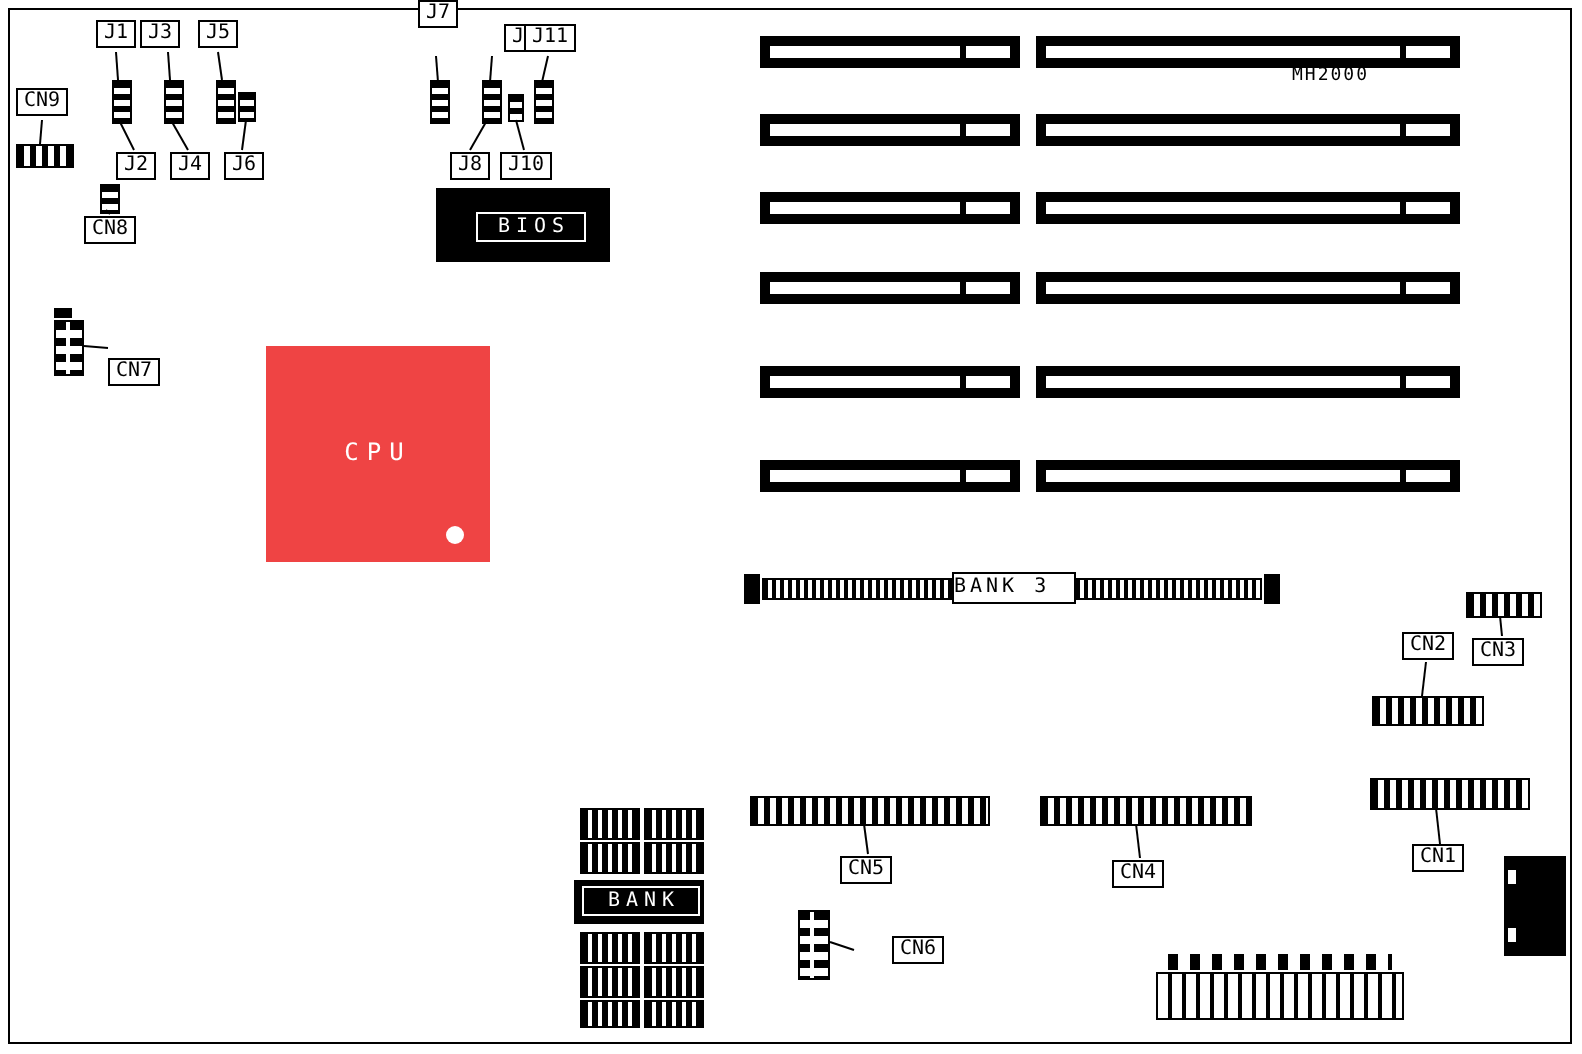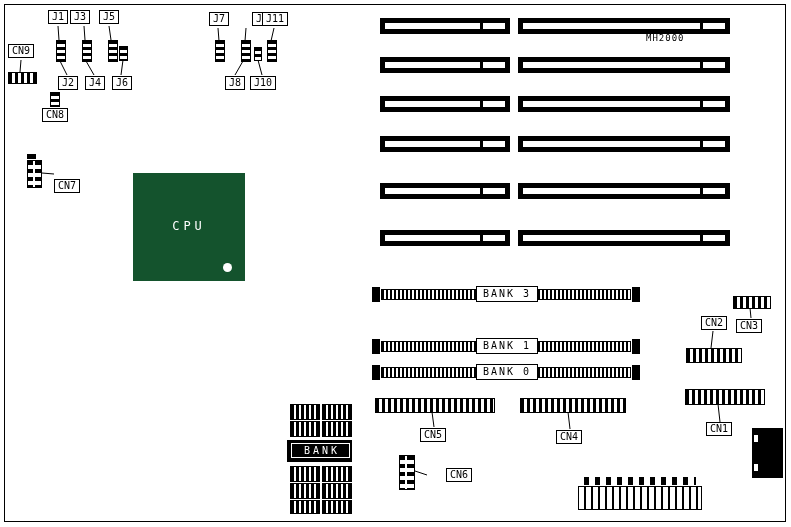"J7" div.lbl { top: 12px -> 0 }
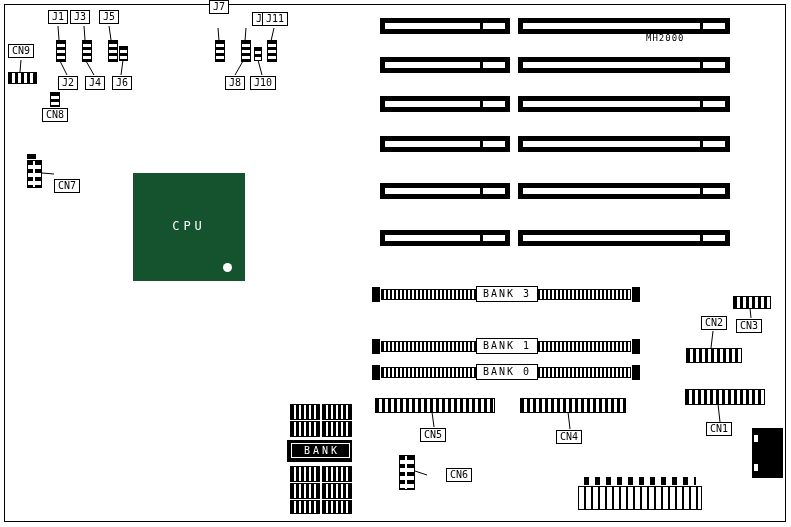"BIOS" div.blk { html: none -> <div> <div>BIOS</div> </div> }
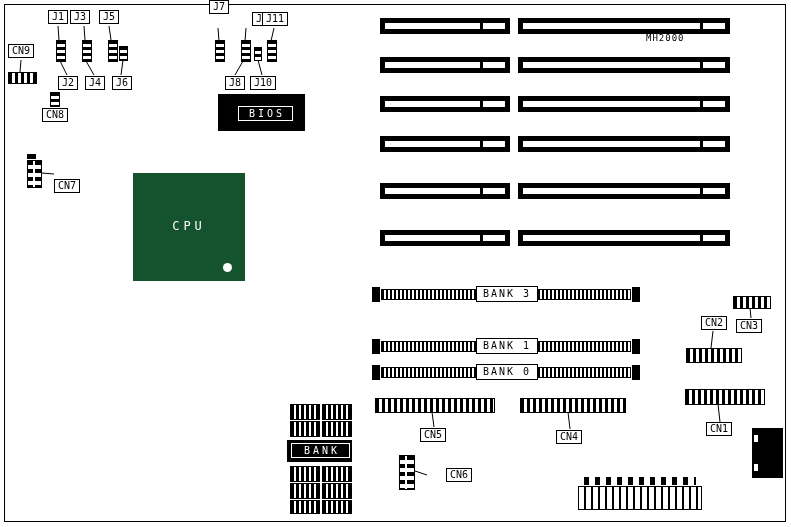"CPU" .cpu { background: #14532d -> #ef4444 }
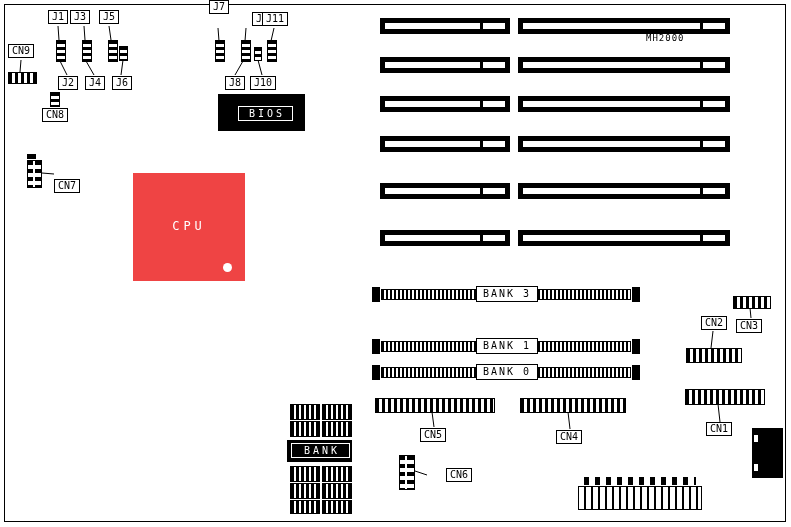"BANK 3" .blbl { text-align: center -> none }
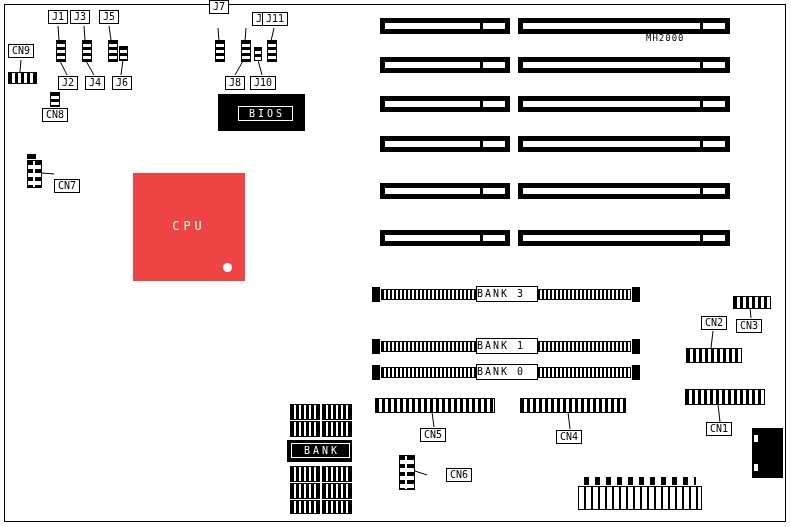"BANK 1" div.bank { html: <div> <div></div> <div></div> <div></div> <div>BANK 1</div> </div> -> none }
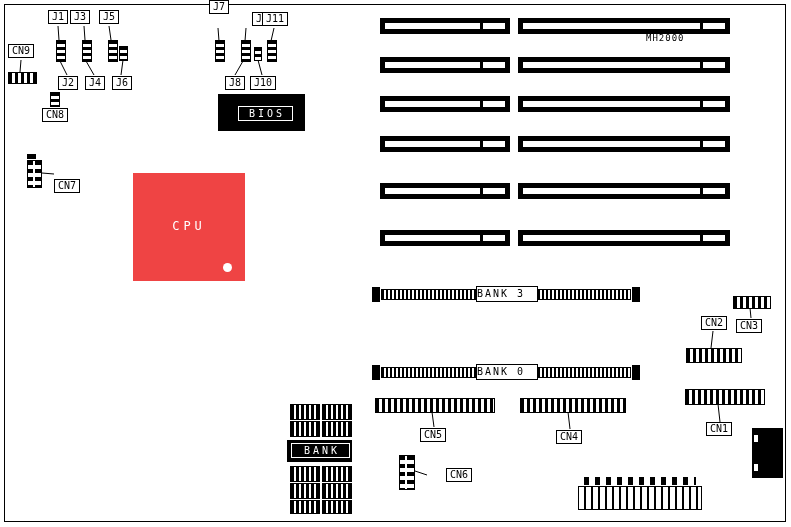"BANK 0" div.bank { html: <div> <div></div> <div></div> <div></div> <div>BANK 0</div> </div> -> none }
